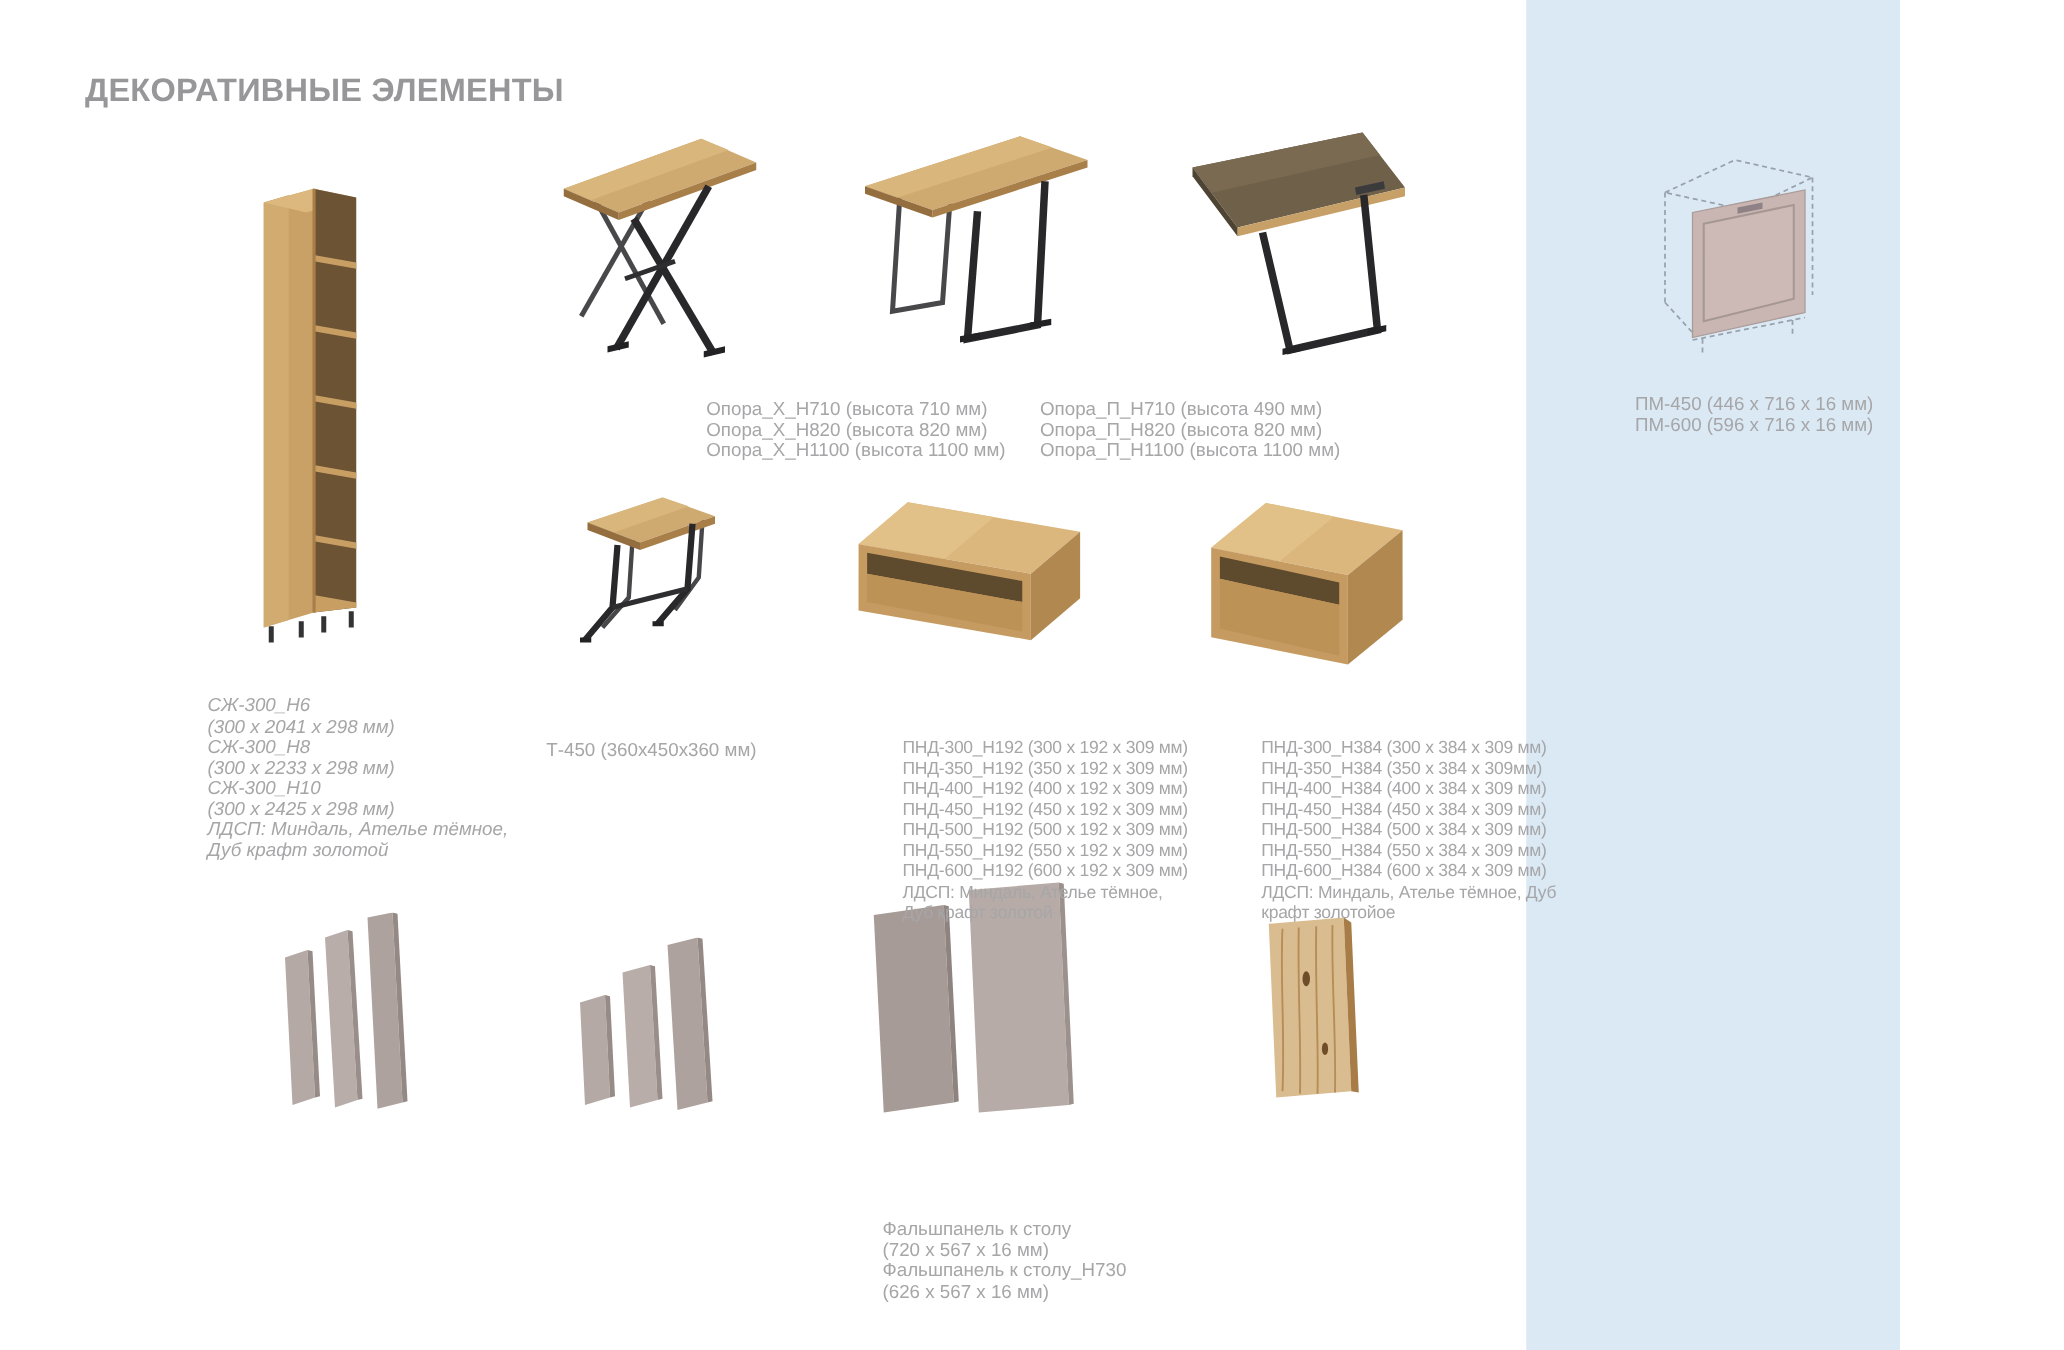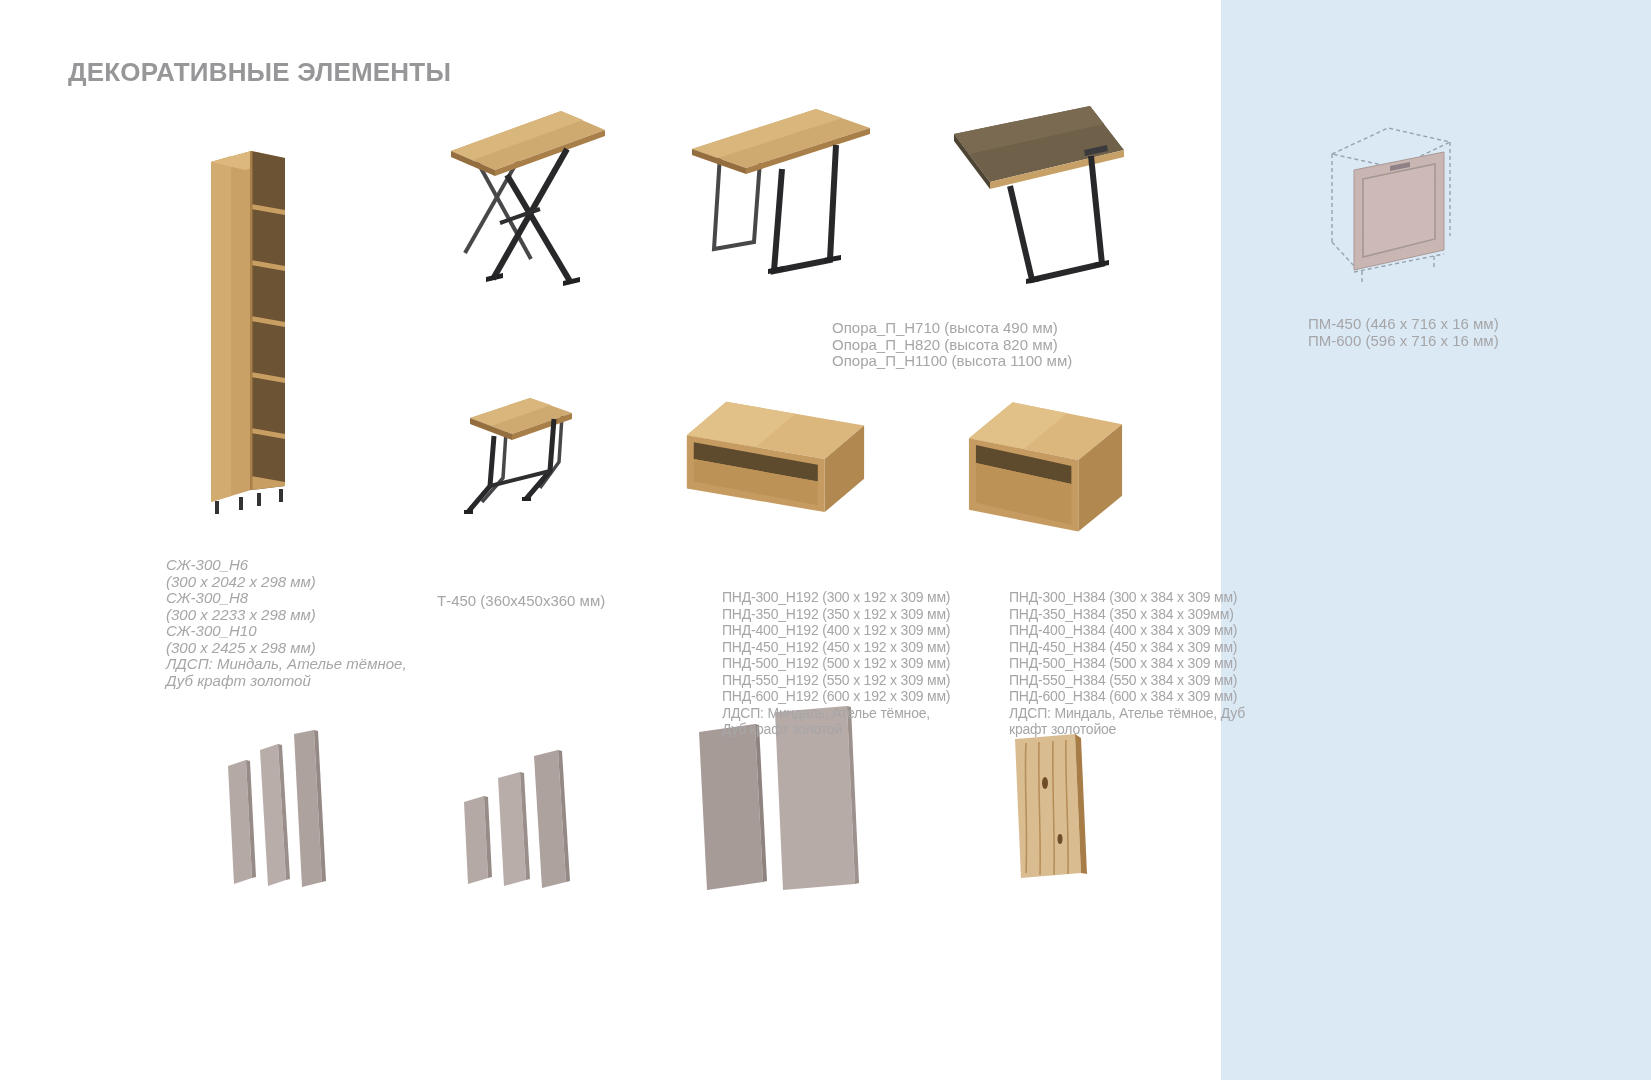"ДЕКОРАТИВНЫЕ ЭЛЕМЕНТЫ" .page { width: 1651px -> 1520px }
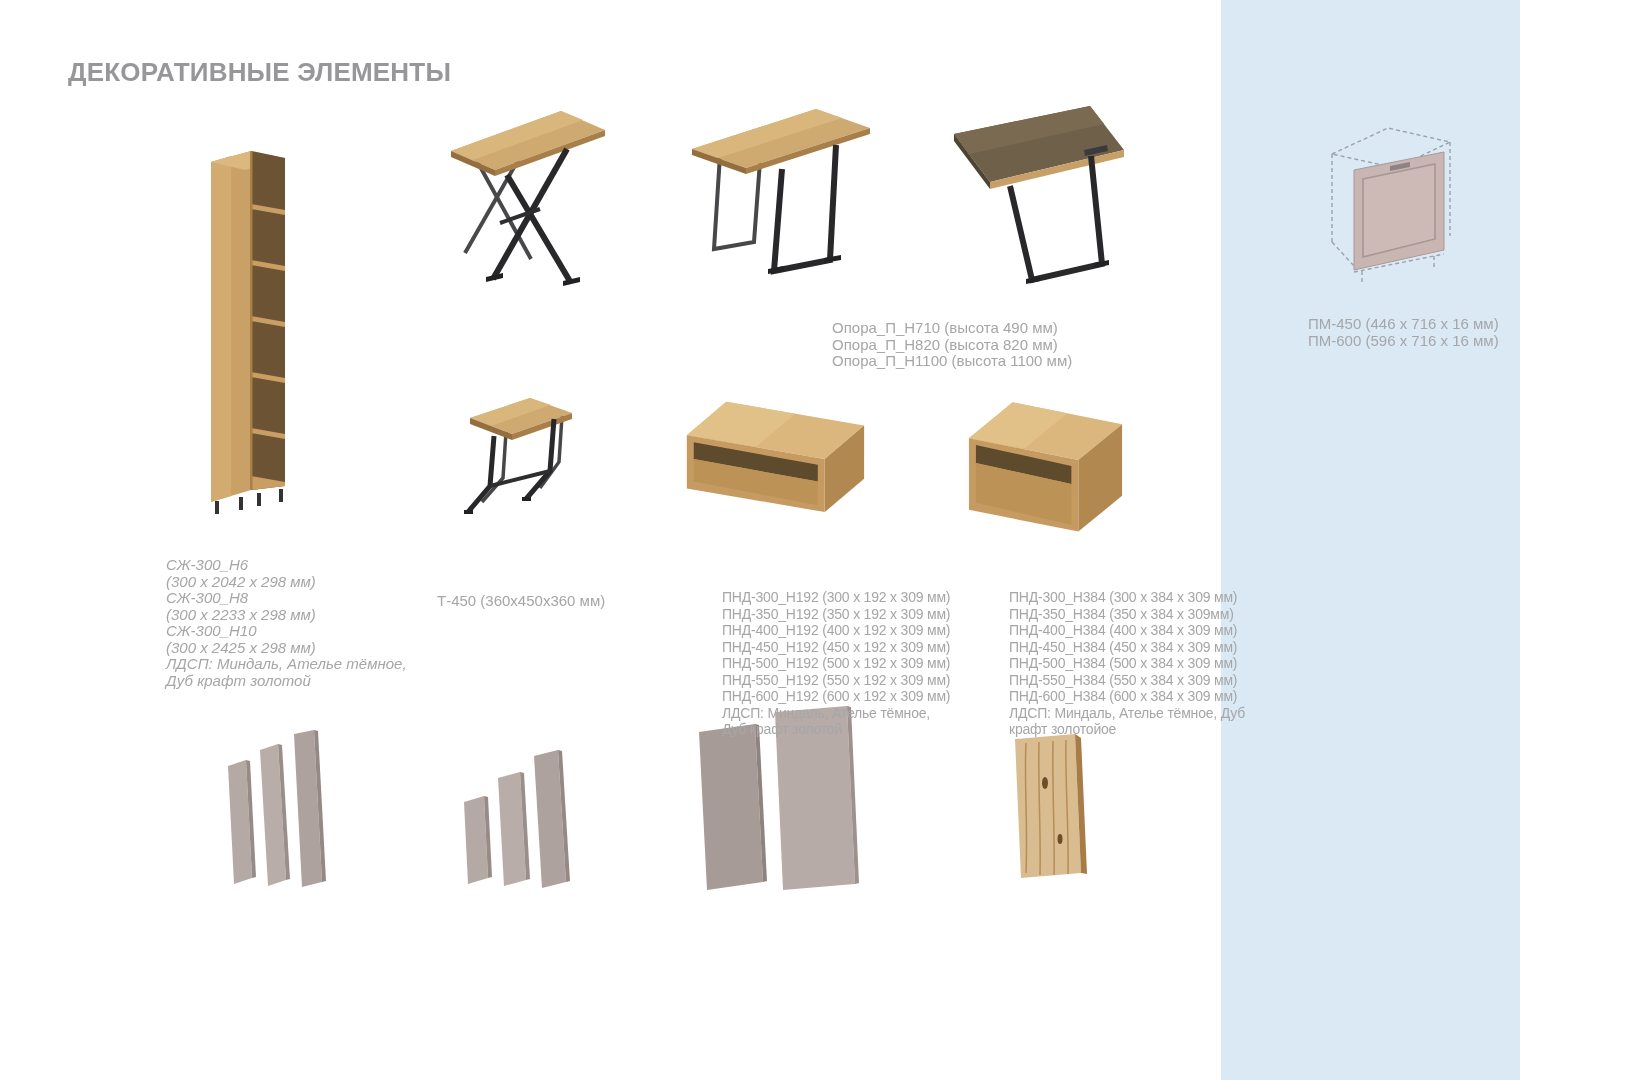"Опора_X_H710 (высота 710 мм)" div.caption { html: none -> <div> <div>Опора_X_H710 (высота 710 мм)</div> <div>Опора_X_H820 (высота 820 мм)</div> <div>Опора_X_H1100 (высота 1100 мм)</div> </div> }
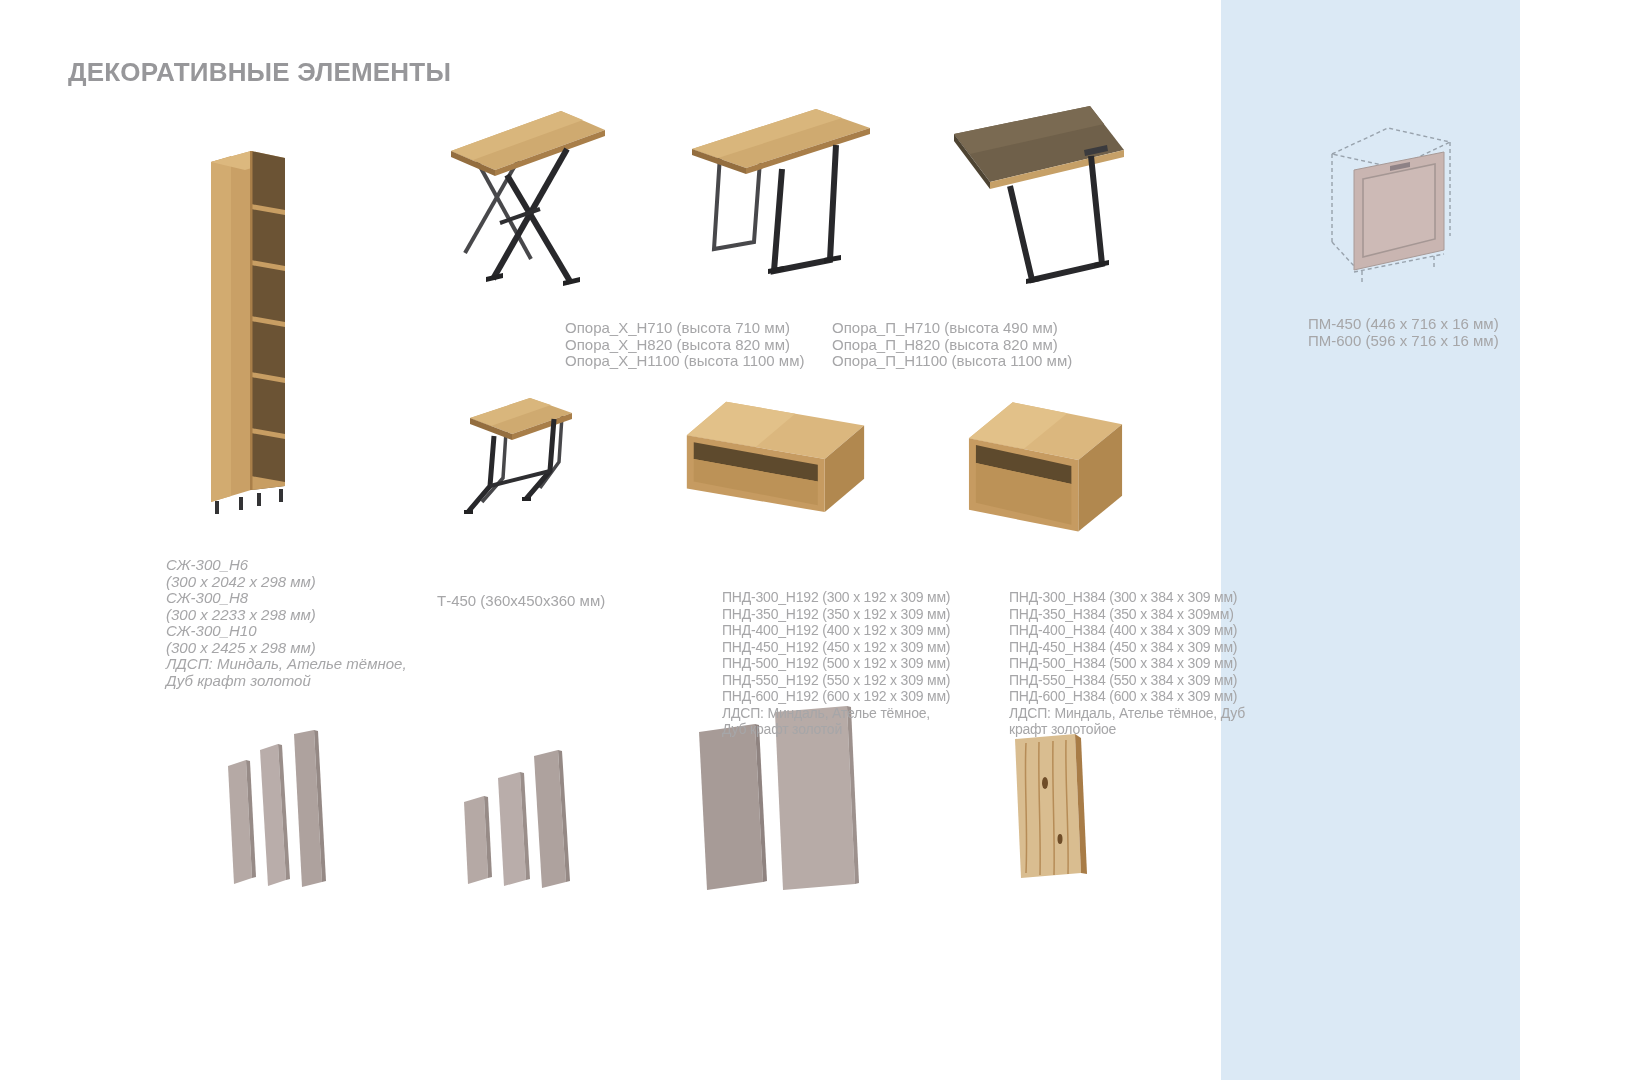"(300 х 2042 х 298" div { text: 2042 -> 2041 }
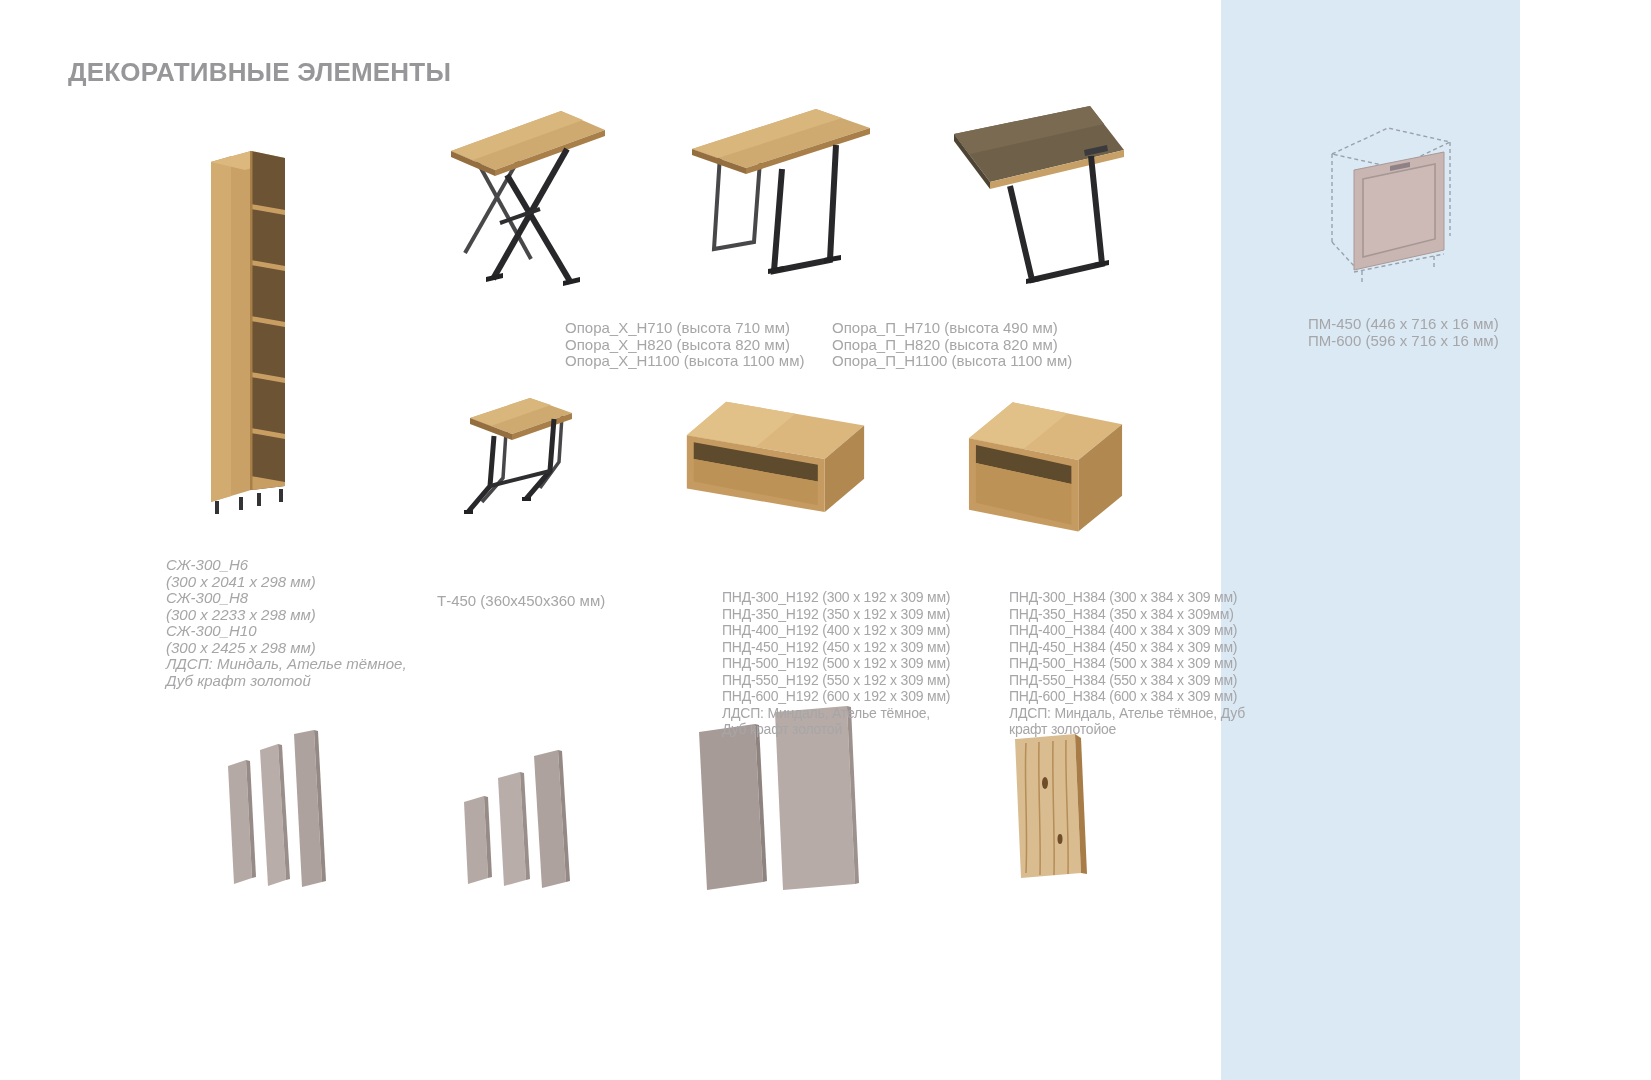"Фальшпанель к столу" div.caption { html: none -> <div> <div>Фальшпанель к столу</div> <div>(720 х 567 х 16 мм)</div> <div>Фальшпанель к столу_Н730</div> <div>(626 х 567 х 16 мм)</div> </div> }
